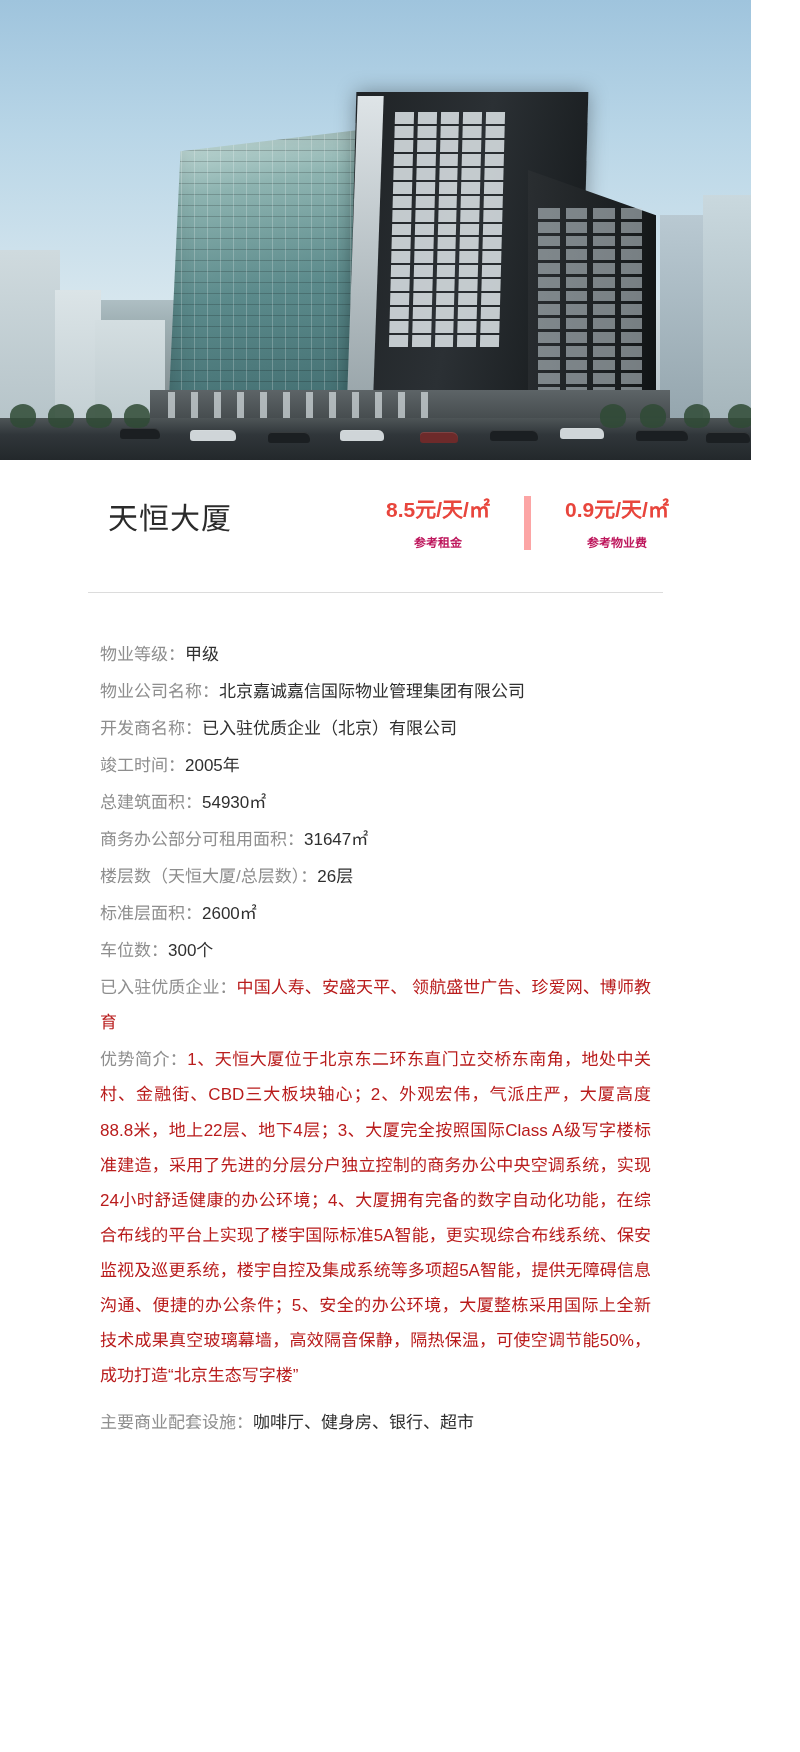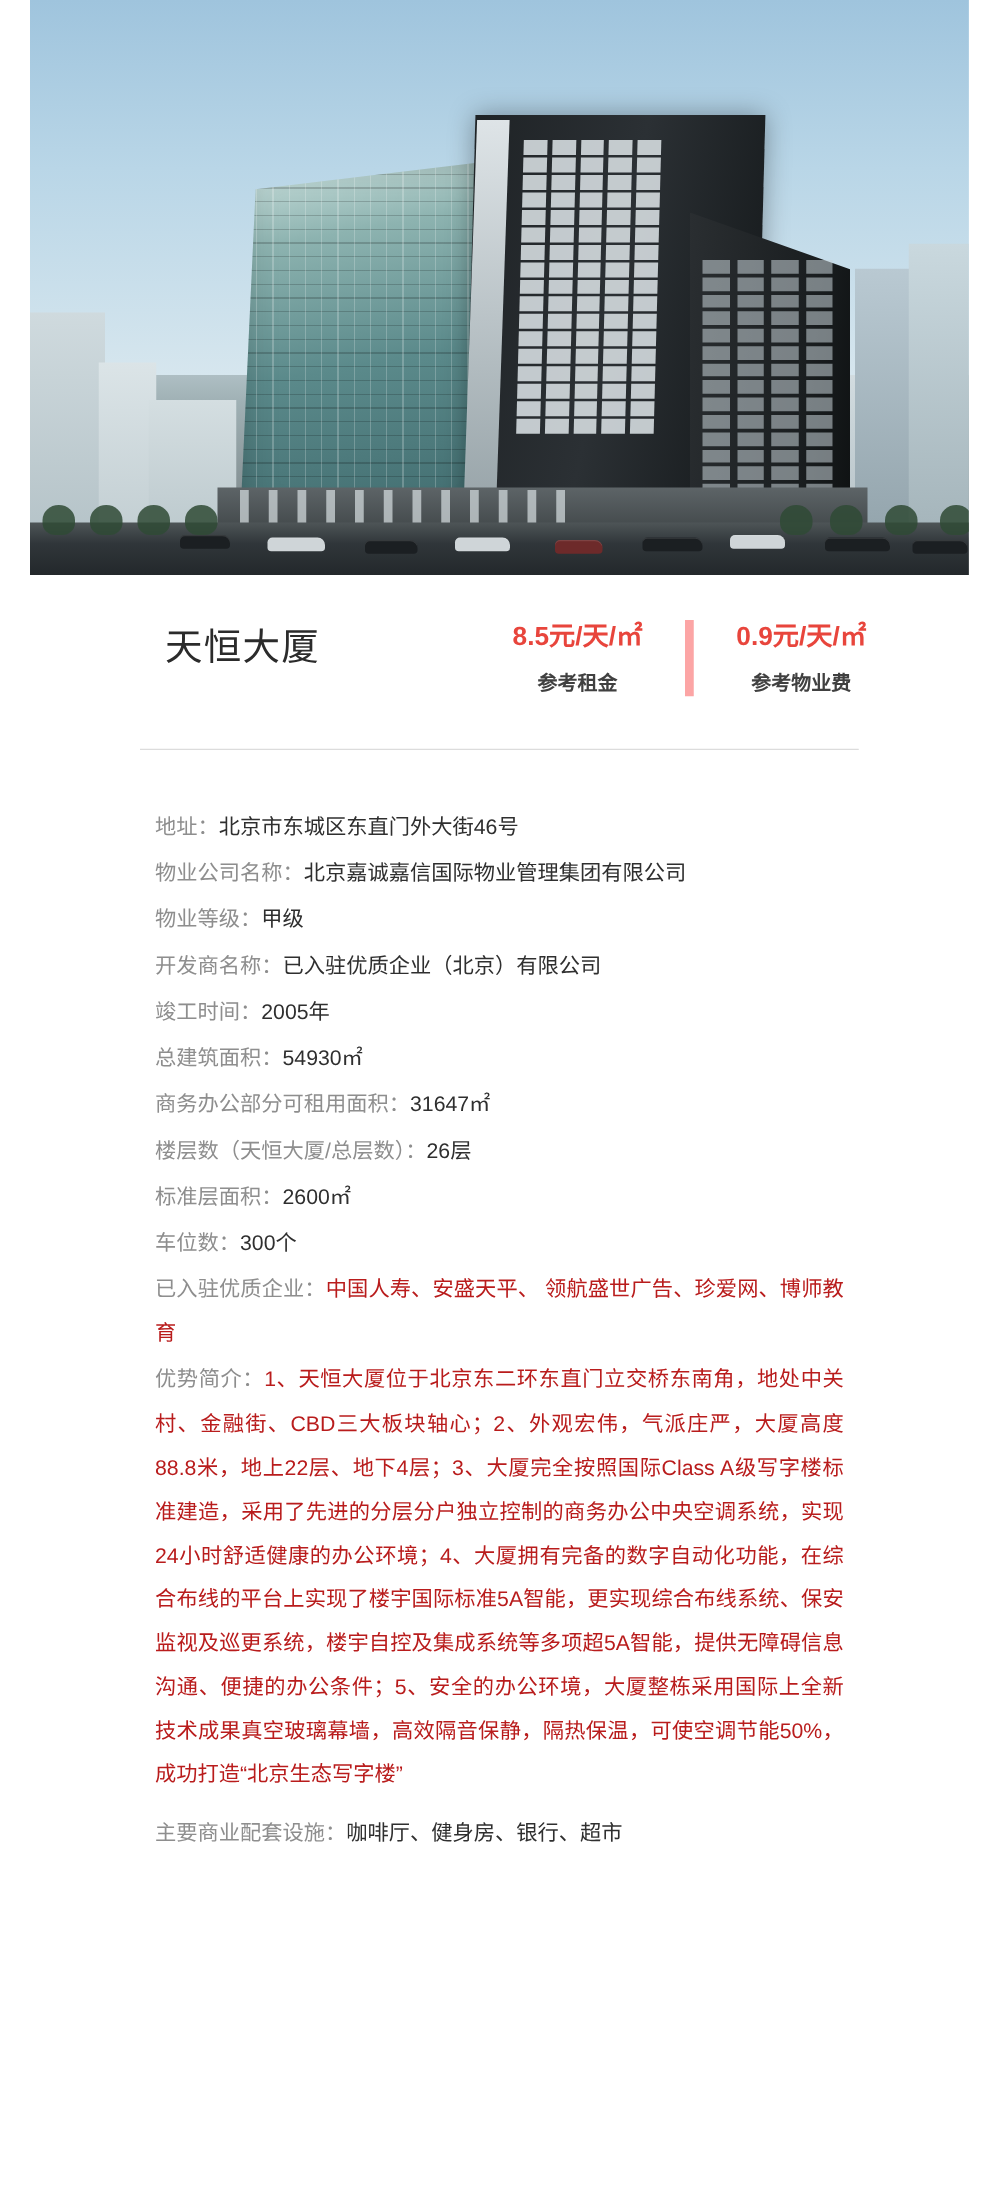"天恒大厦" .page { padding-left: 24px -> none }
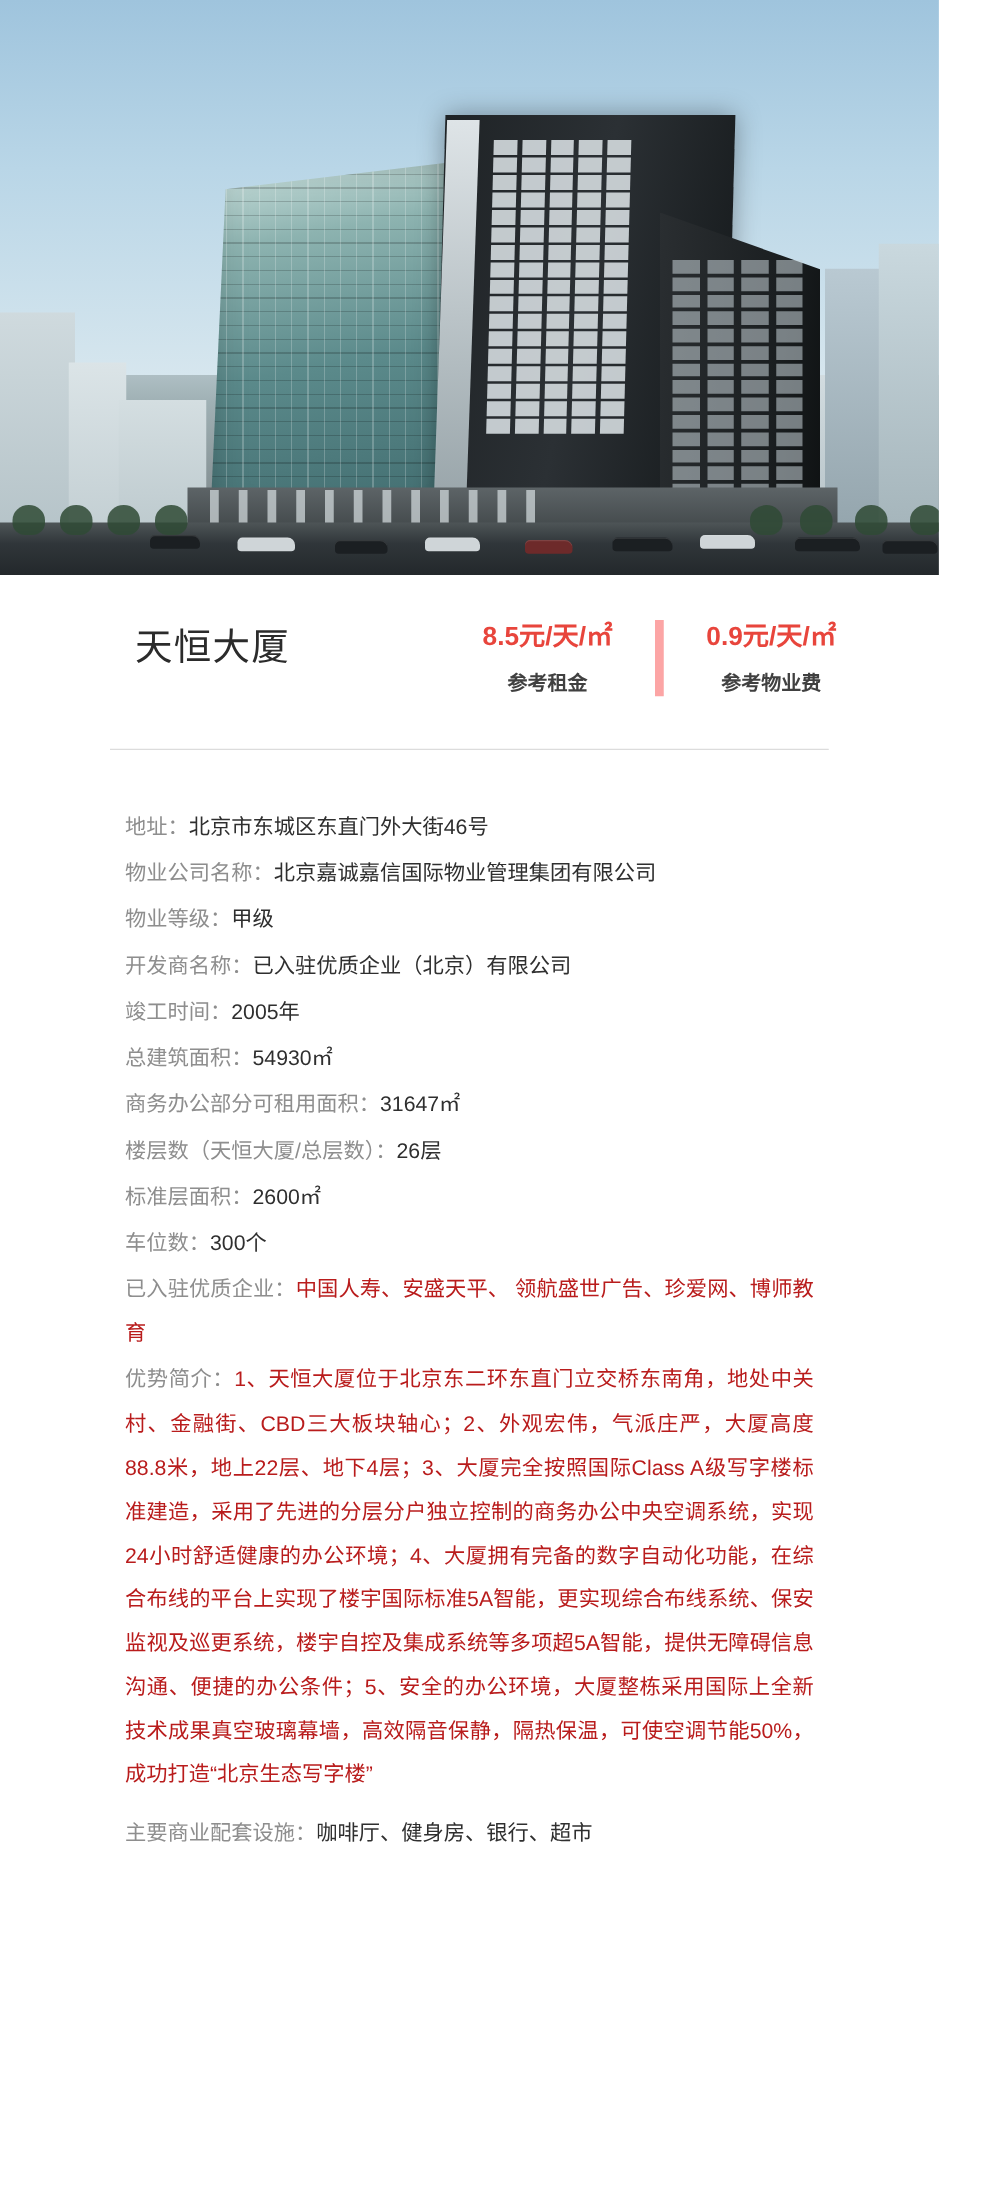"参考租金" .price-lbl { color: #404040 -> #be185d; font-size: 16px -> 12px }
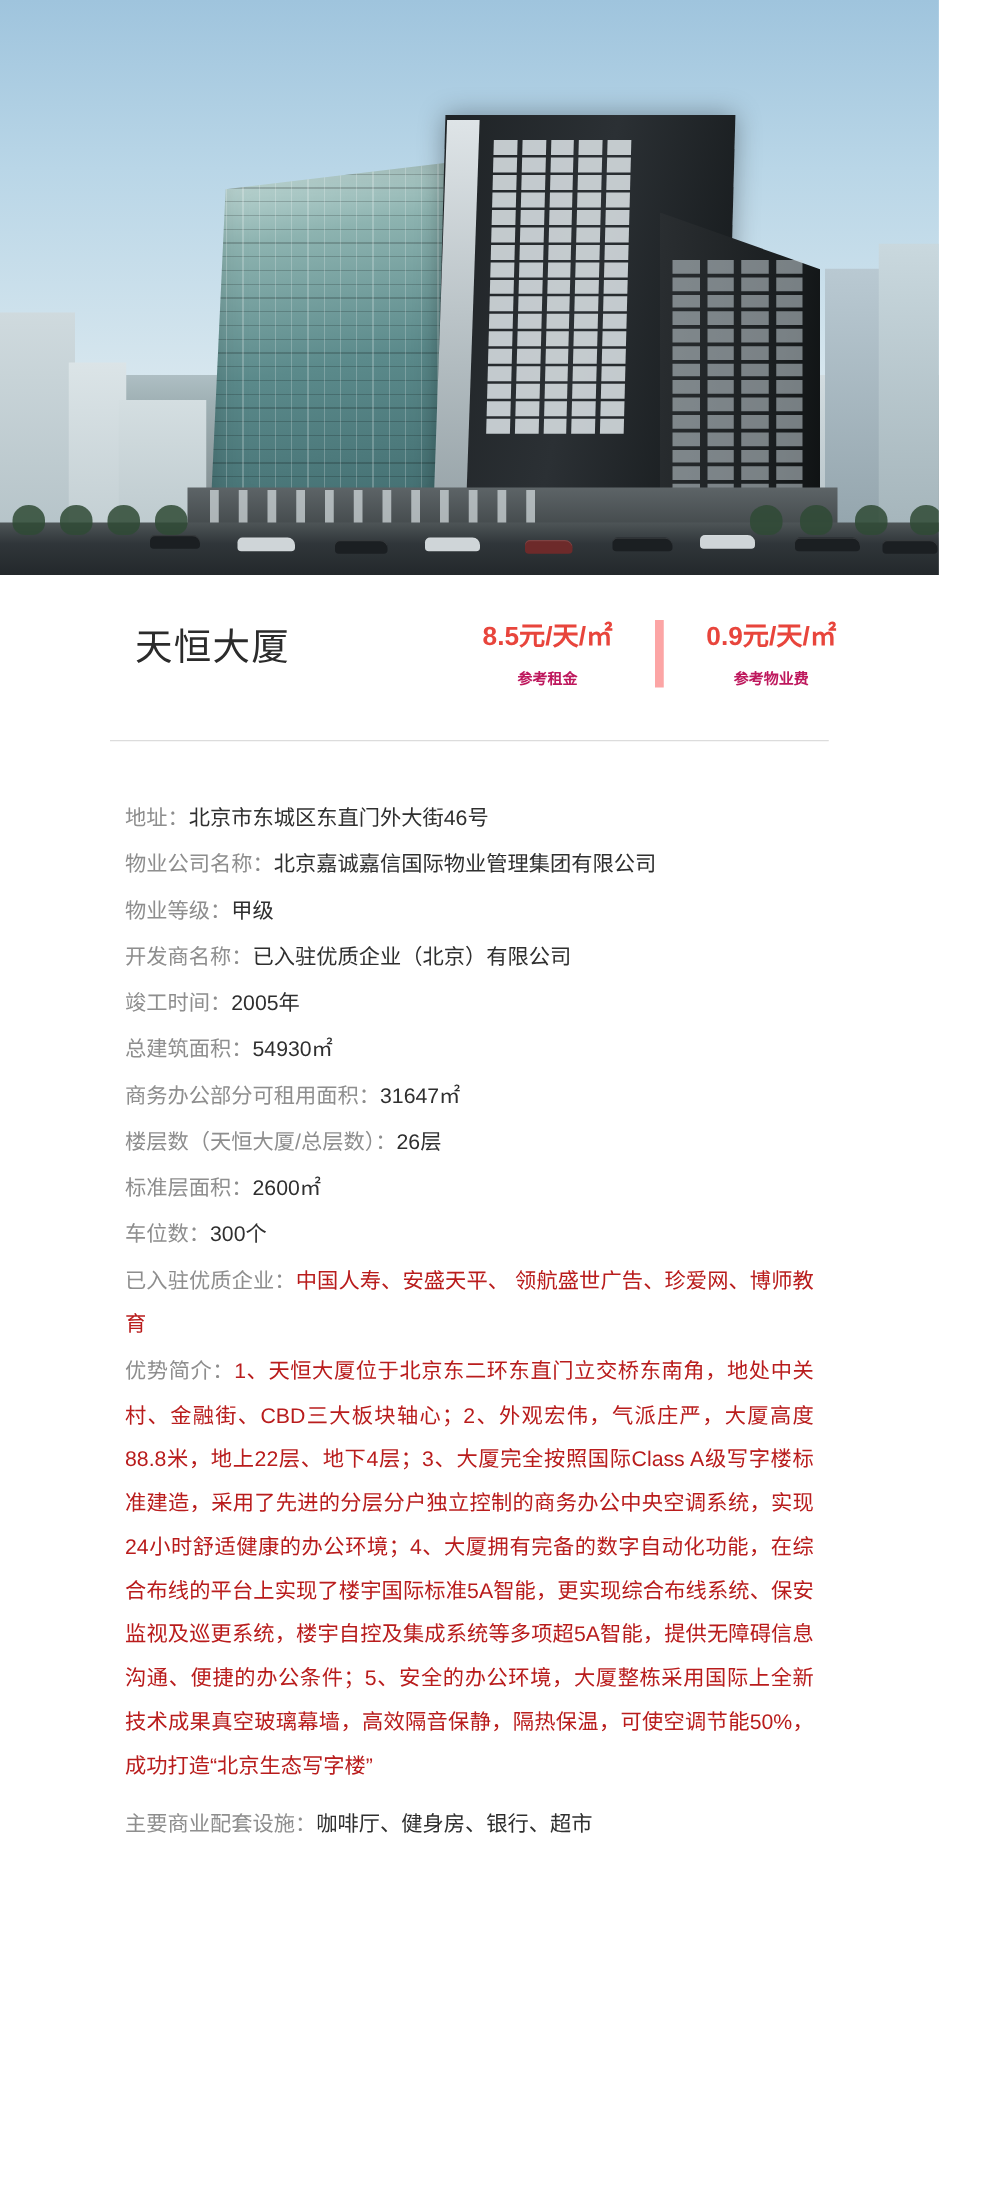"地址：北京市东城区东直门外大街46号" div.row { html: <div> <span>地址：</span><span>北京市东城区东直门外大街46号</span> </div> -> none }
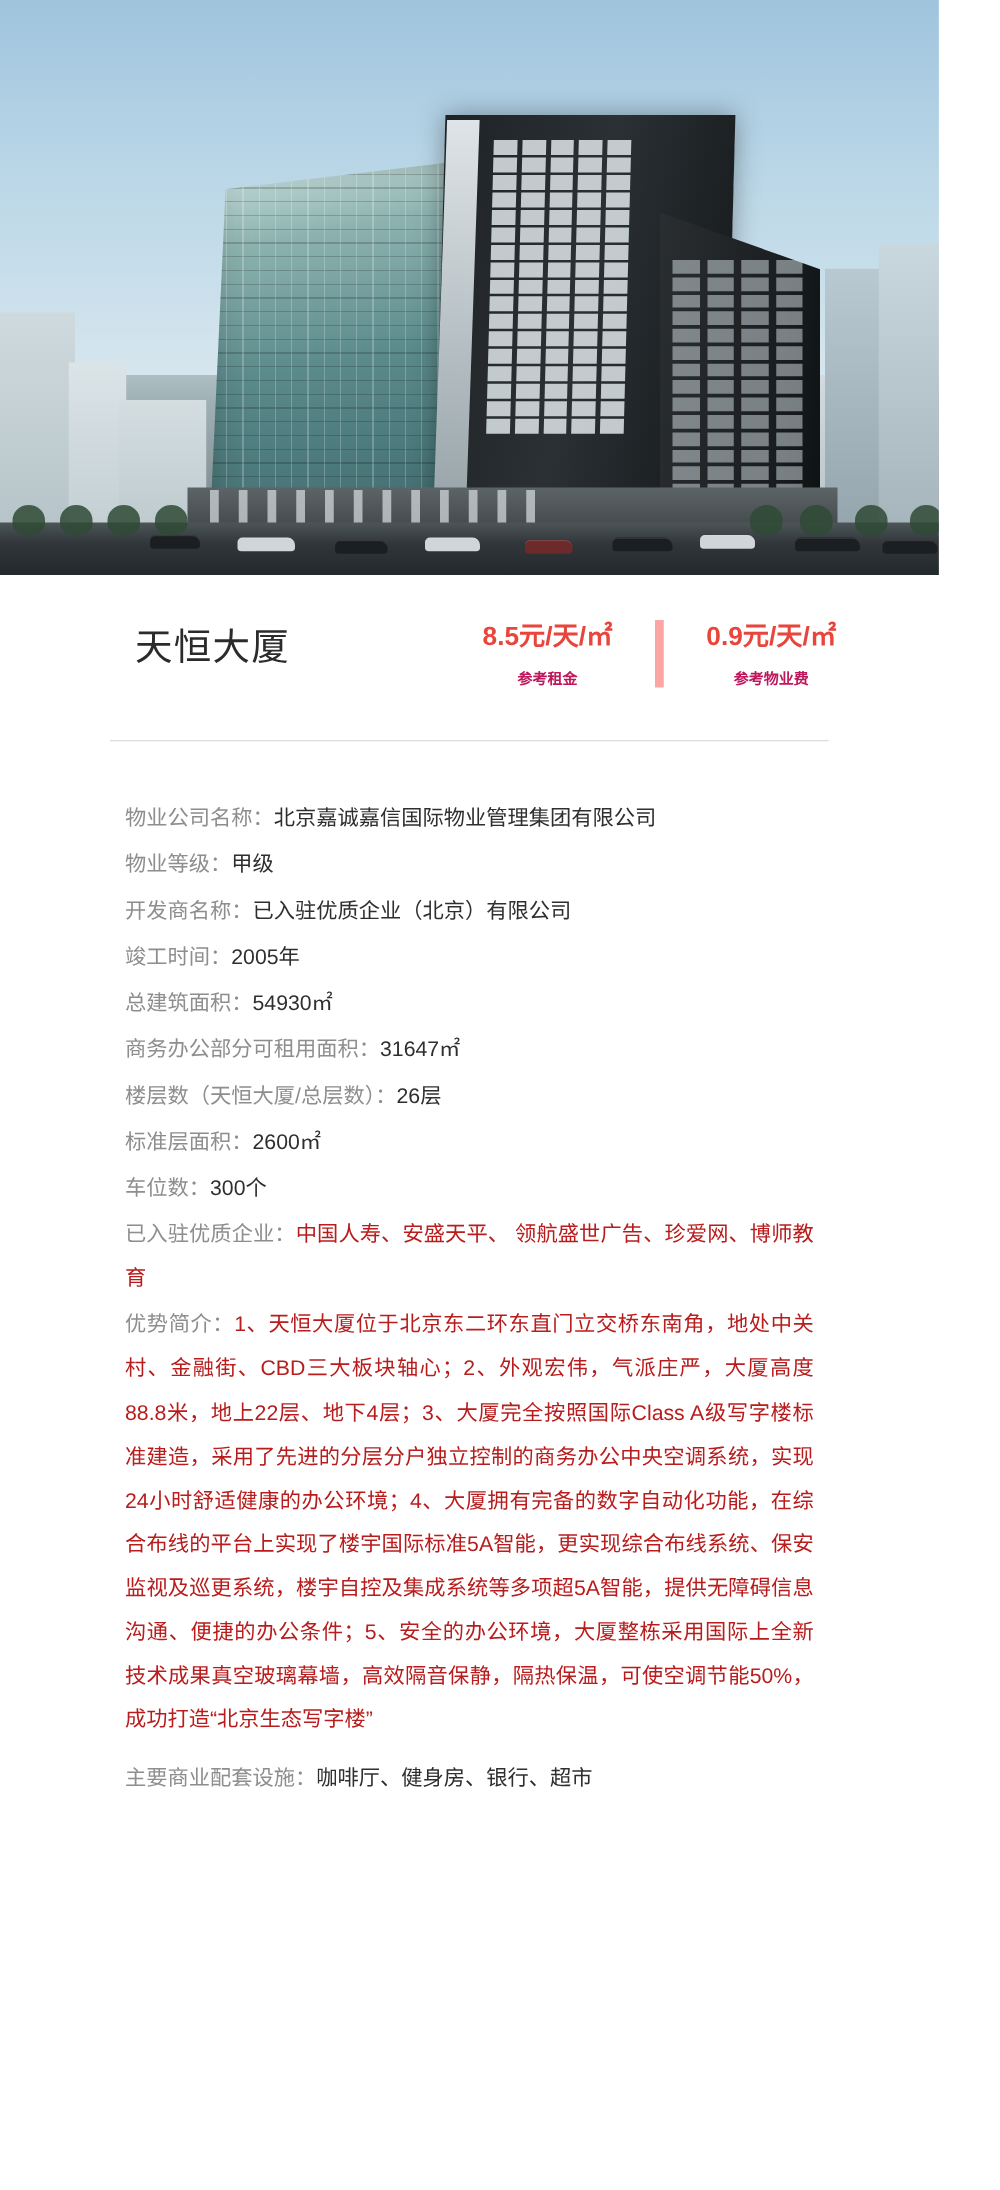"物业公司名称：北京嘉诚嘉信国际物业管理集团有限公司" div.row { order: before "物业等级：甲级" -> after "物业等级：甲级" }
